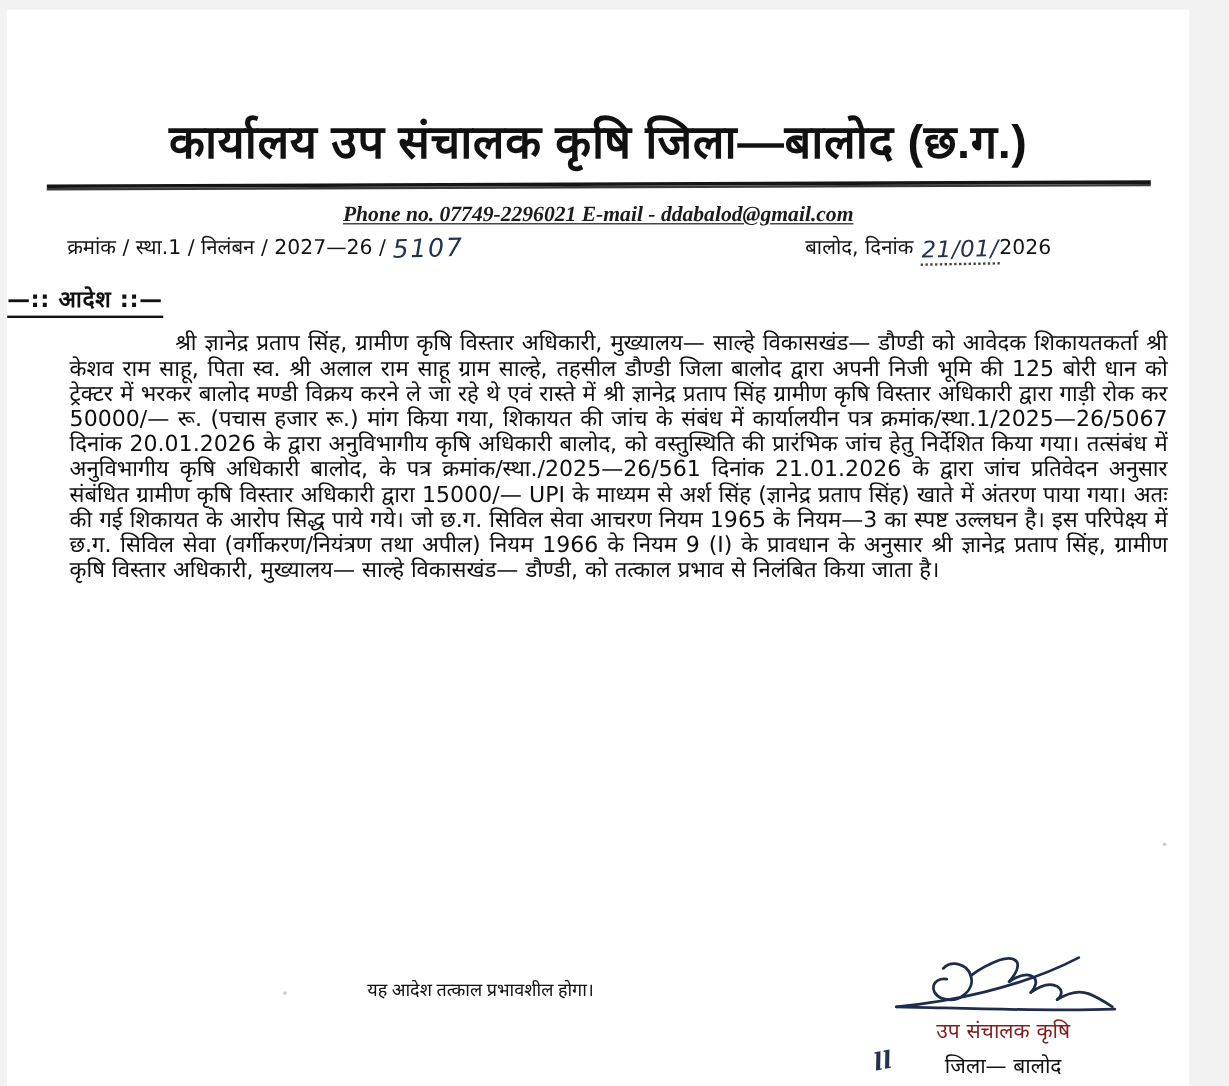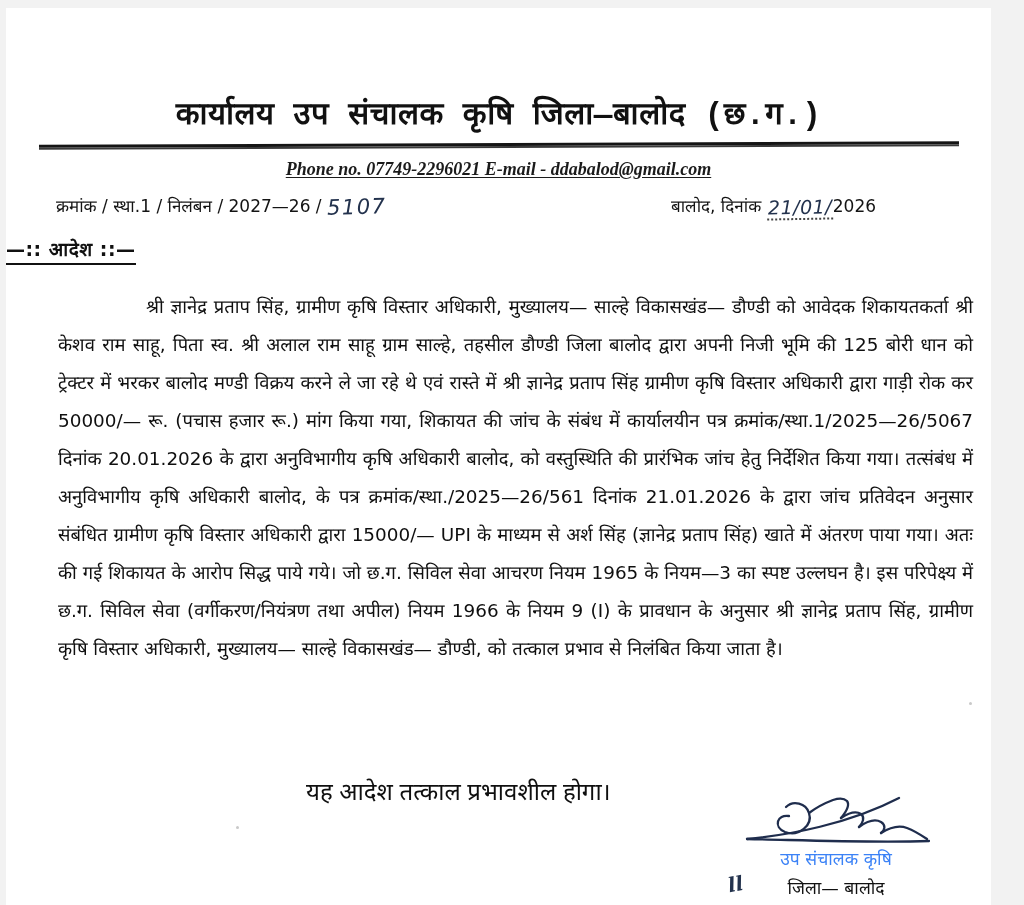"कार्यालय उप संचालक कृषि जिला—बालोद" .office-title { font-family: Liberation Mono, monospace -> Liberation Sans, sans-serif; font-size: 31px -> 39px }
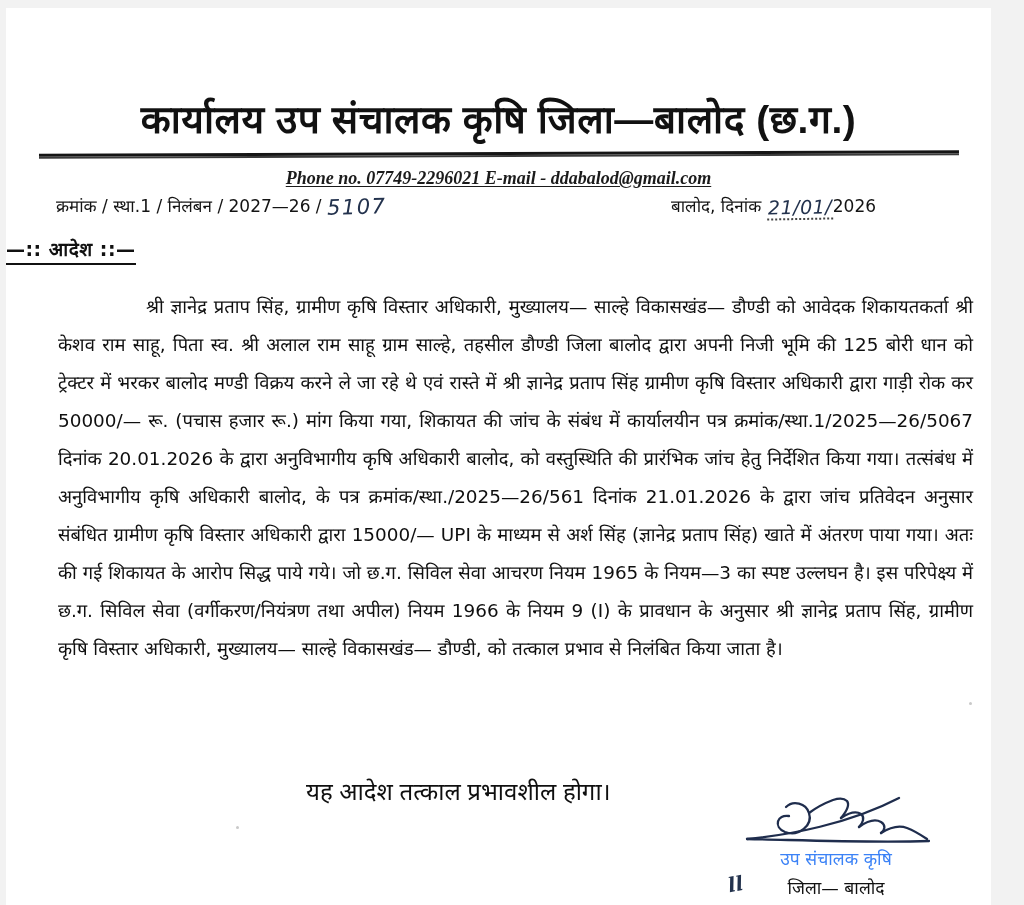"श्री ज्ञानेद्र प्रताप सिंह, ग्रामीण" .body-block { line-height: 38px -> 21px; top: 280px -> 268px }
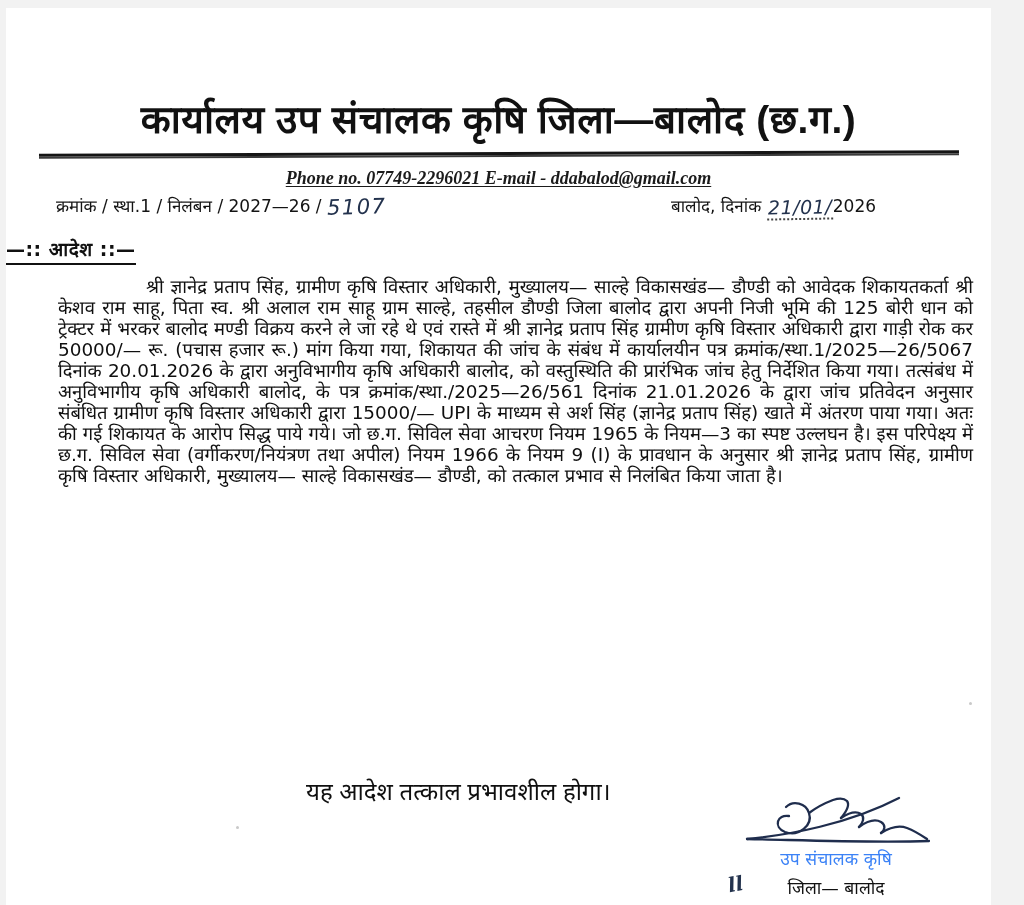"यह आदेश तत्काल प्रभावशील होगा।" .closing-line { font-family: Liberation Sans, sans-serif -> Liberation Serif, serif; font-size: 24px -> 15px; top: 766px -> 806px }
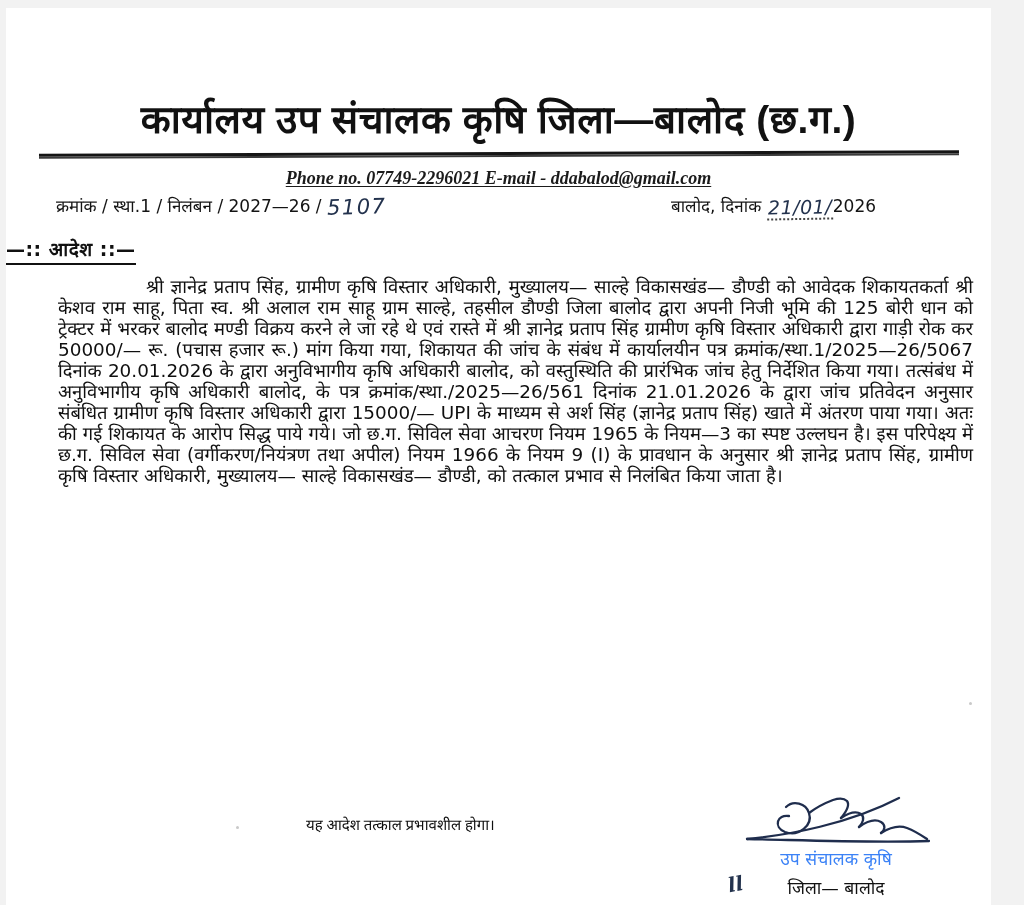"उप संचालक कृषि" .sign-name { color: #3b82f6 -> #7f1d1d }
